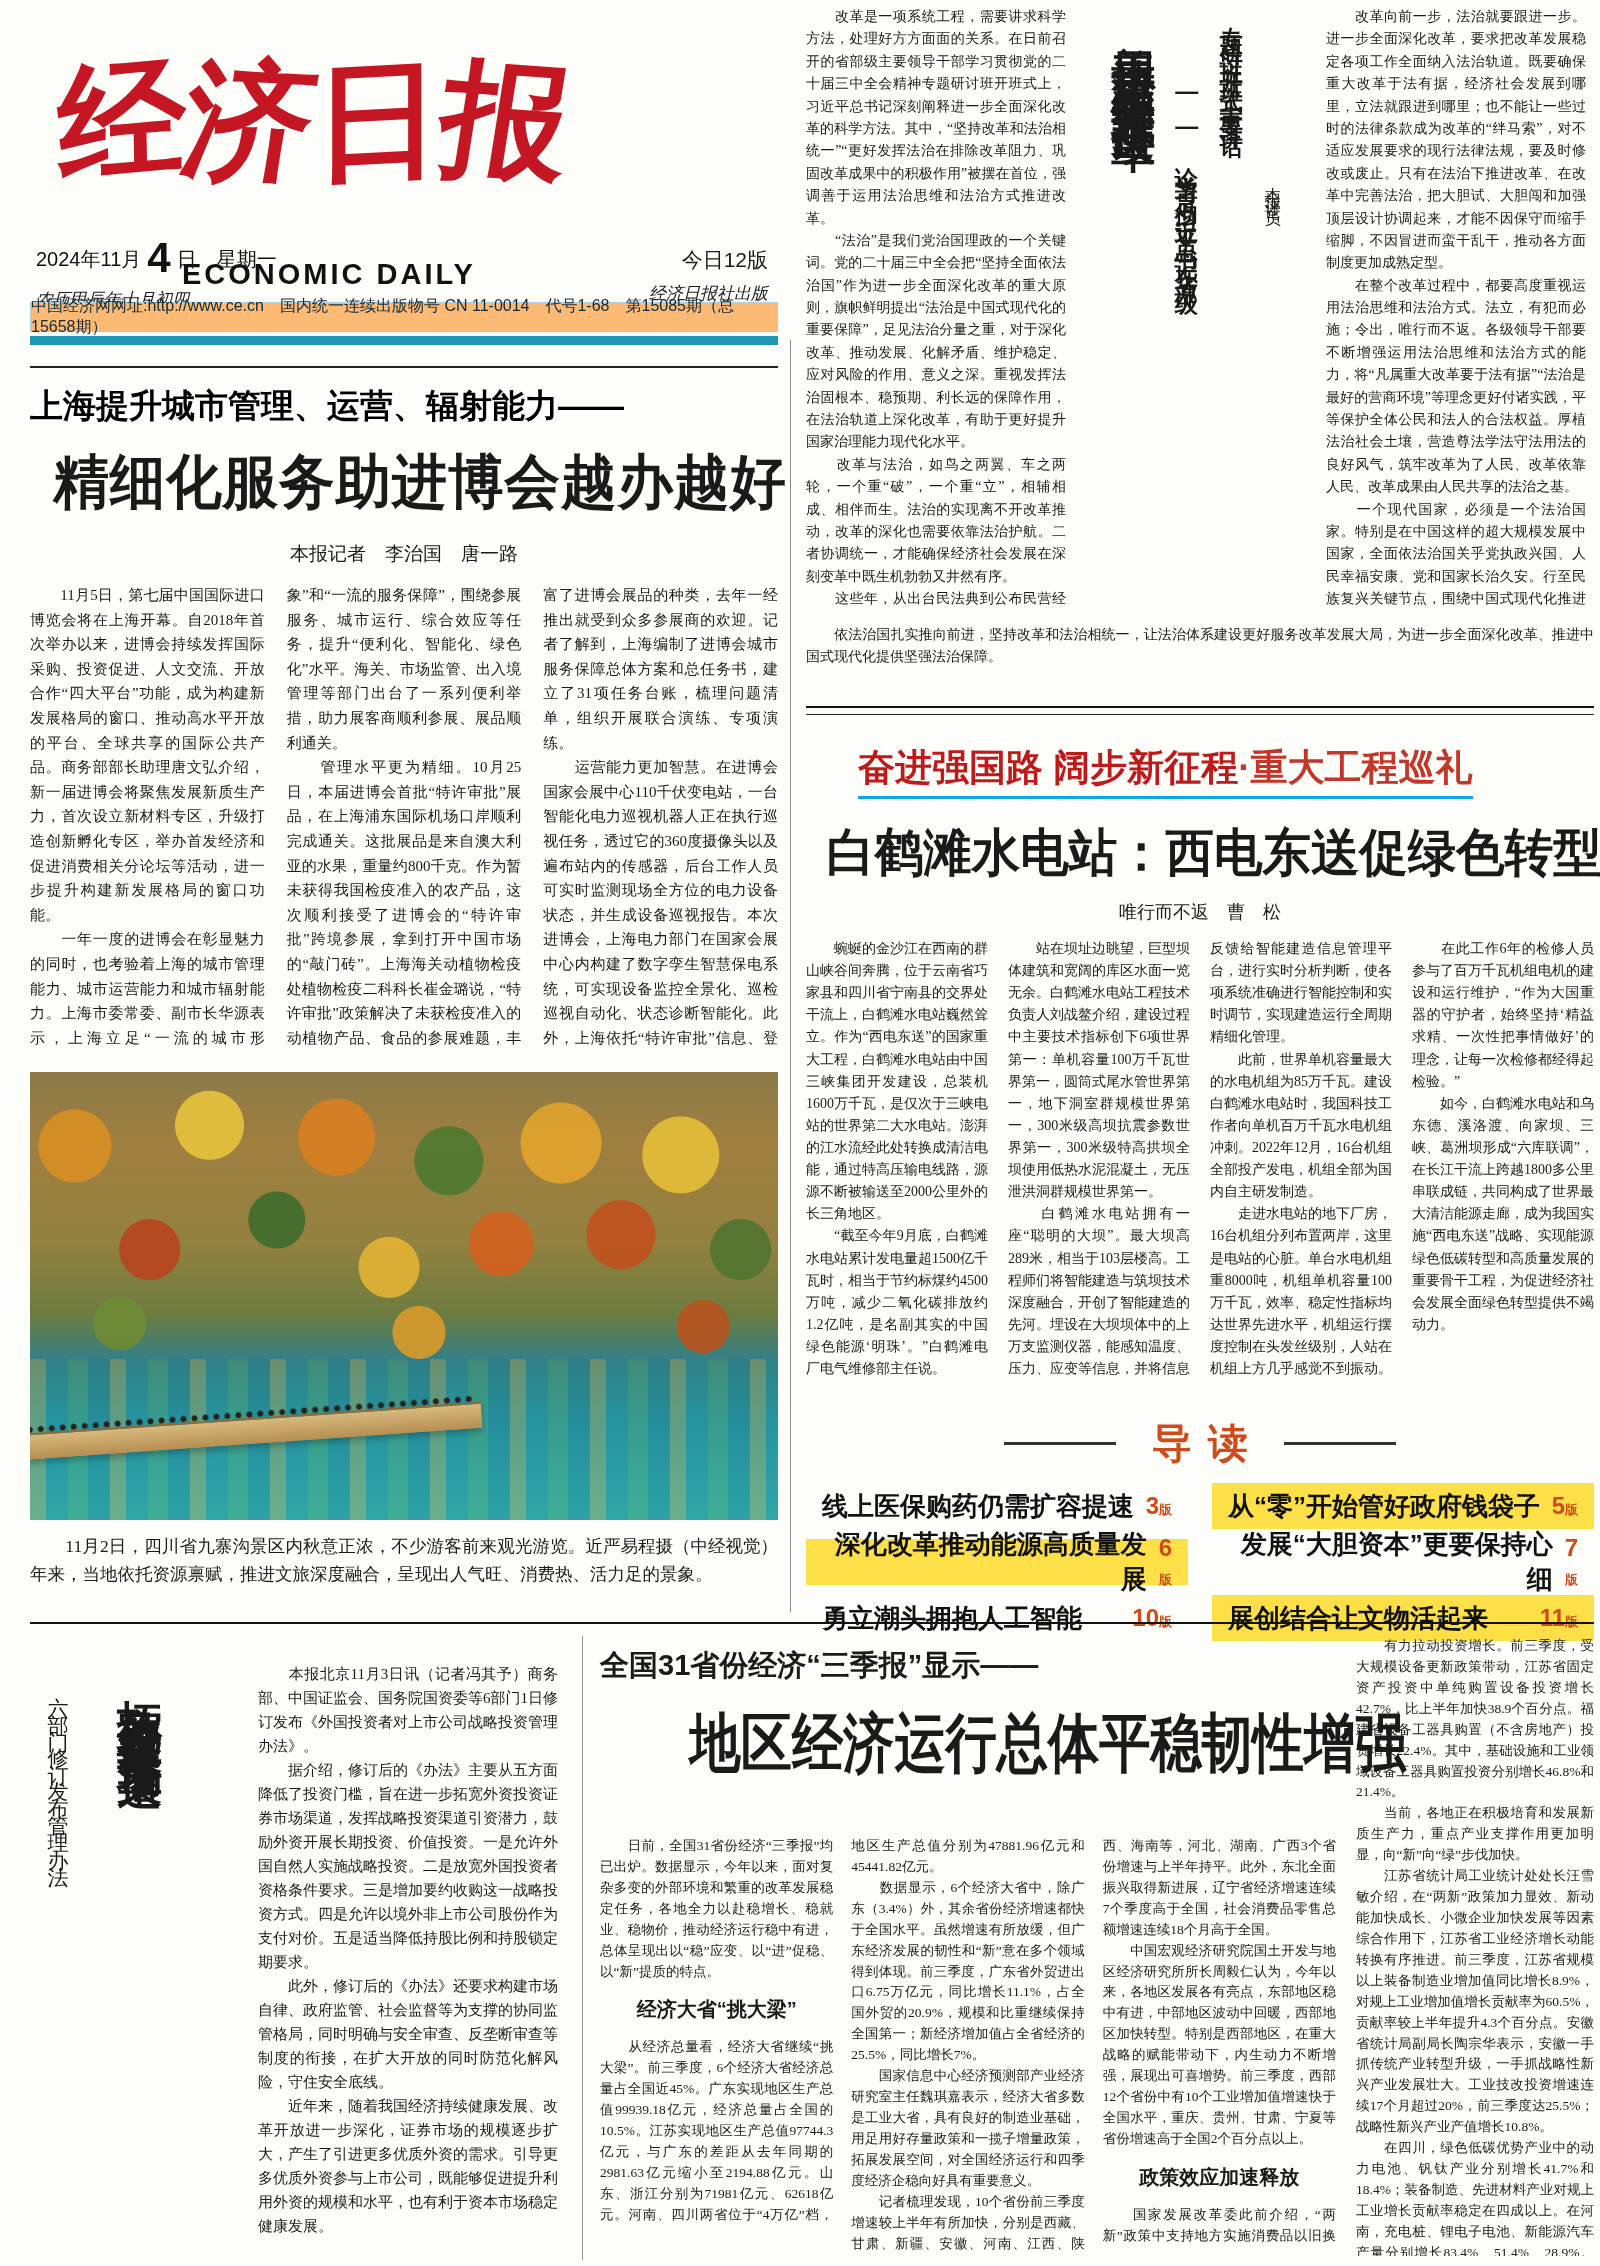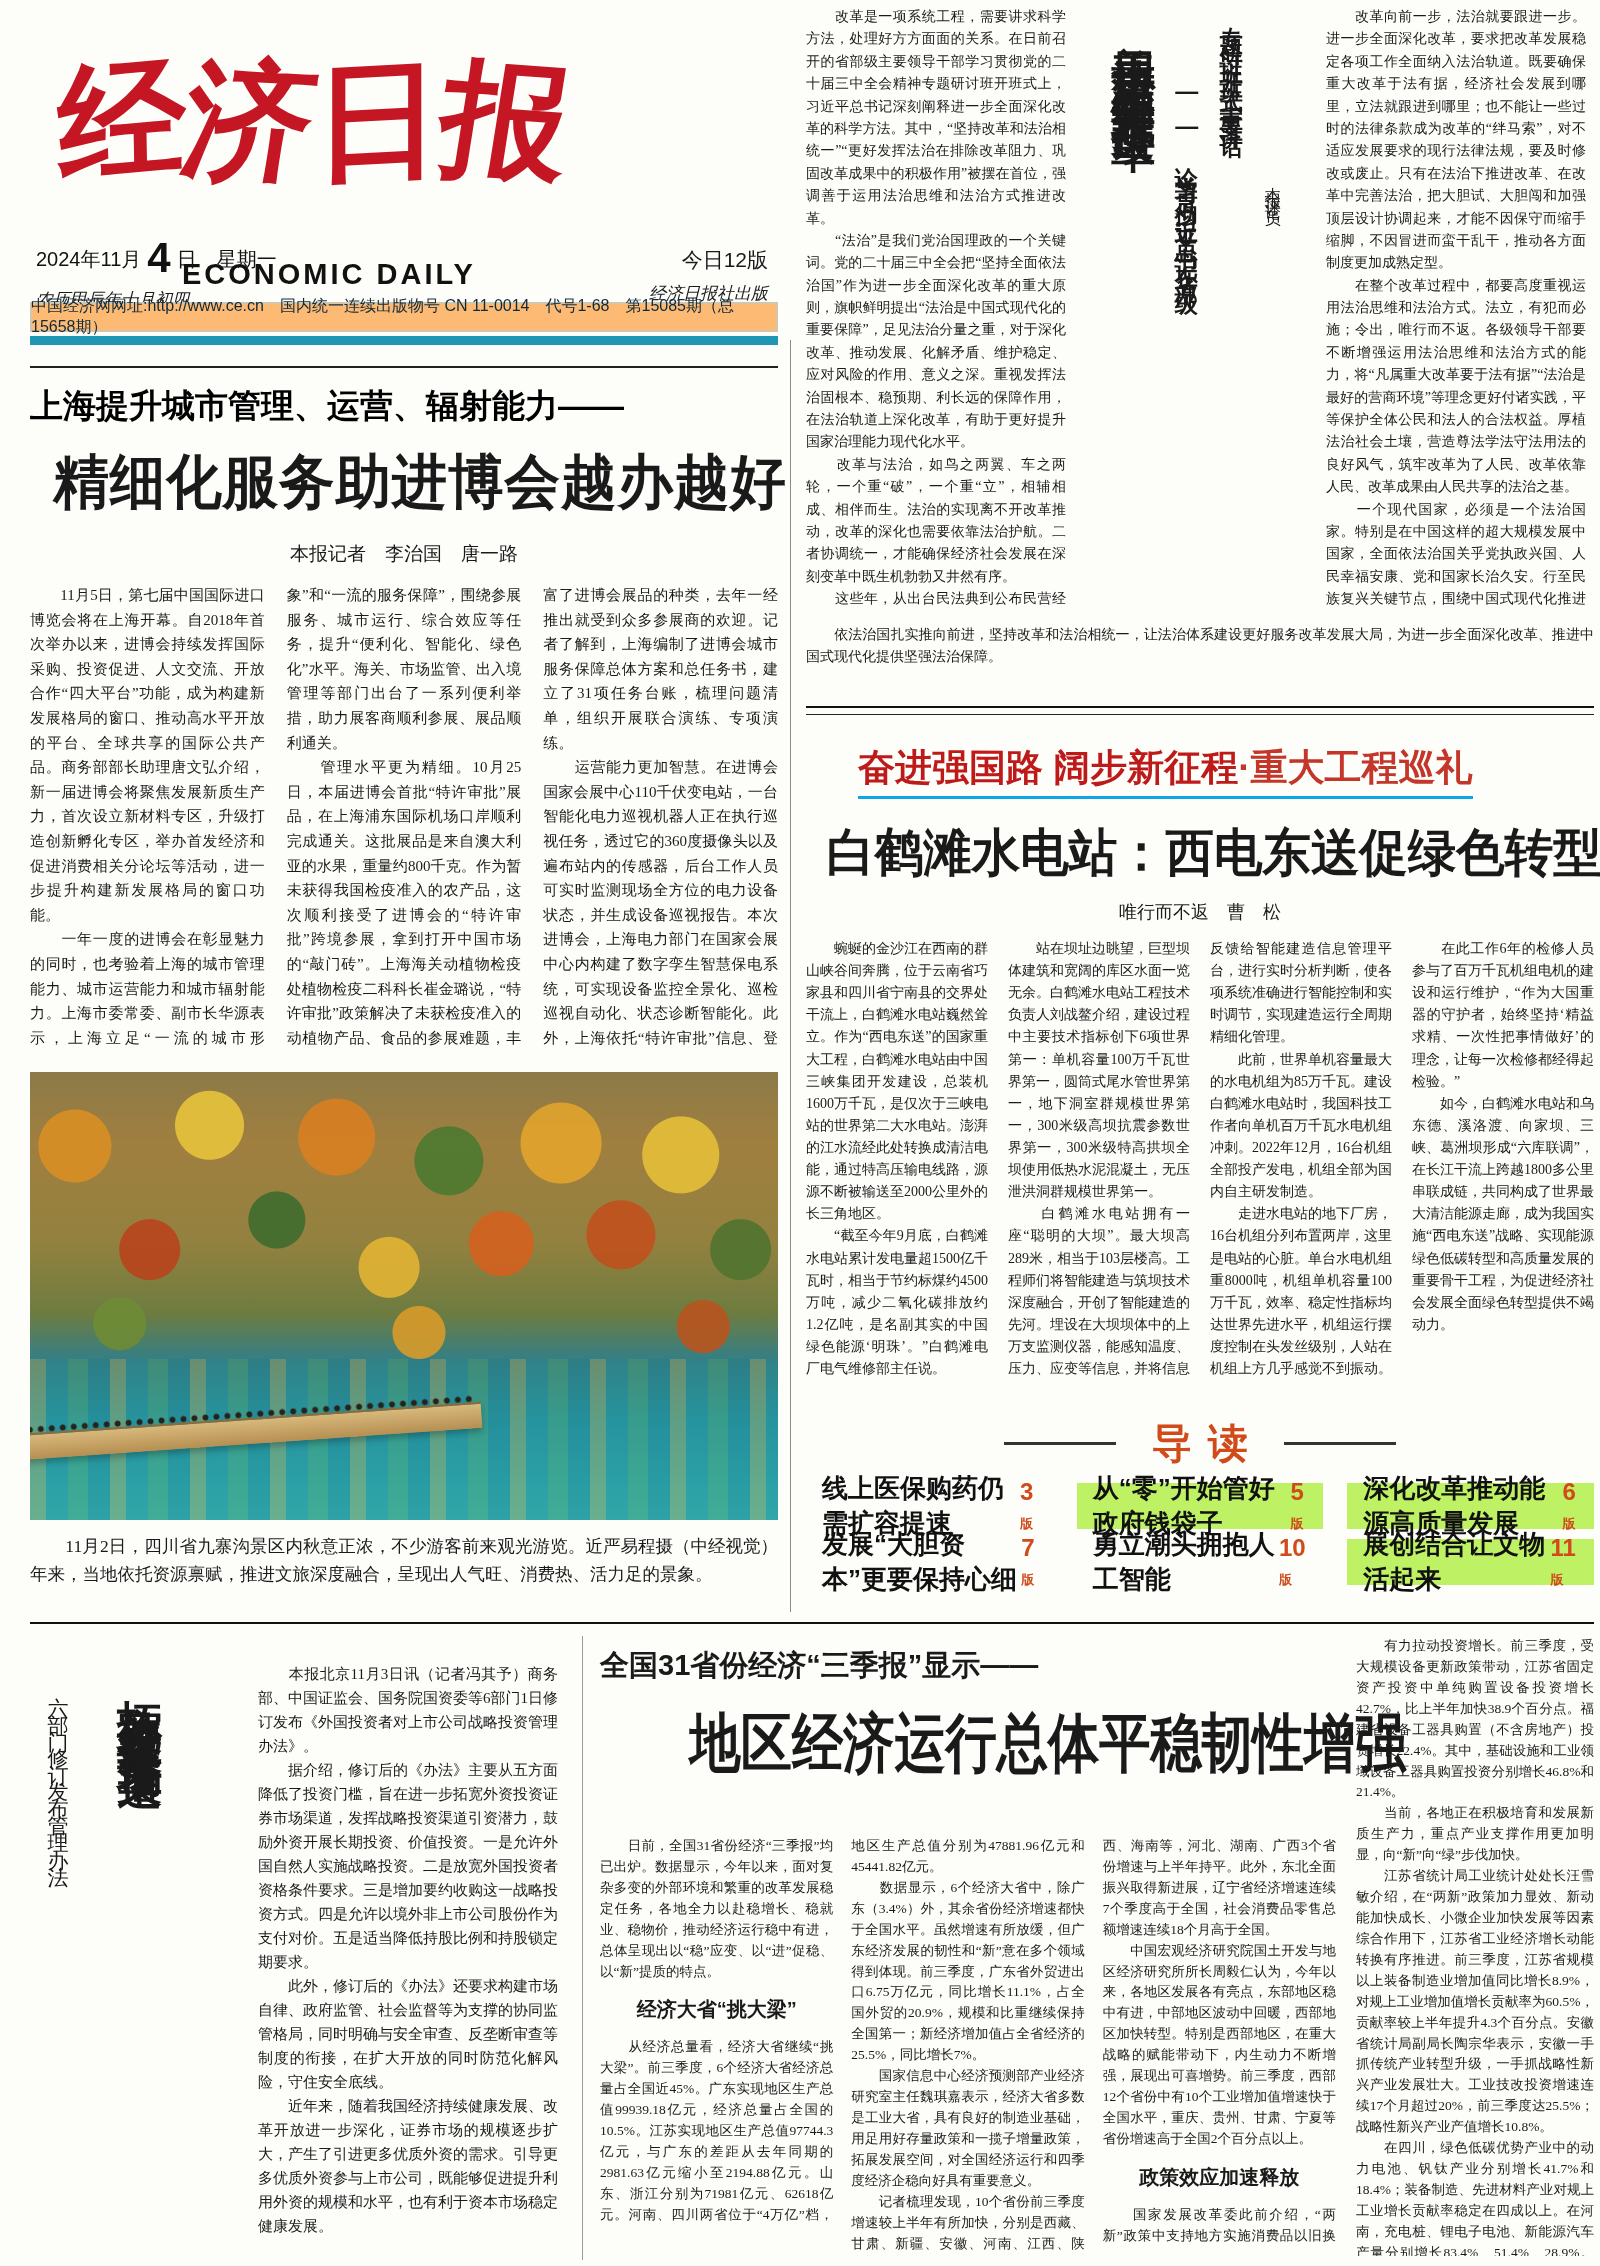"线上医保购药仍需扩容提速" .dd-grid { grid-template-columns: 1fr 1fr 1fr -> 1fr 1fr; text-align: none -> right }
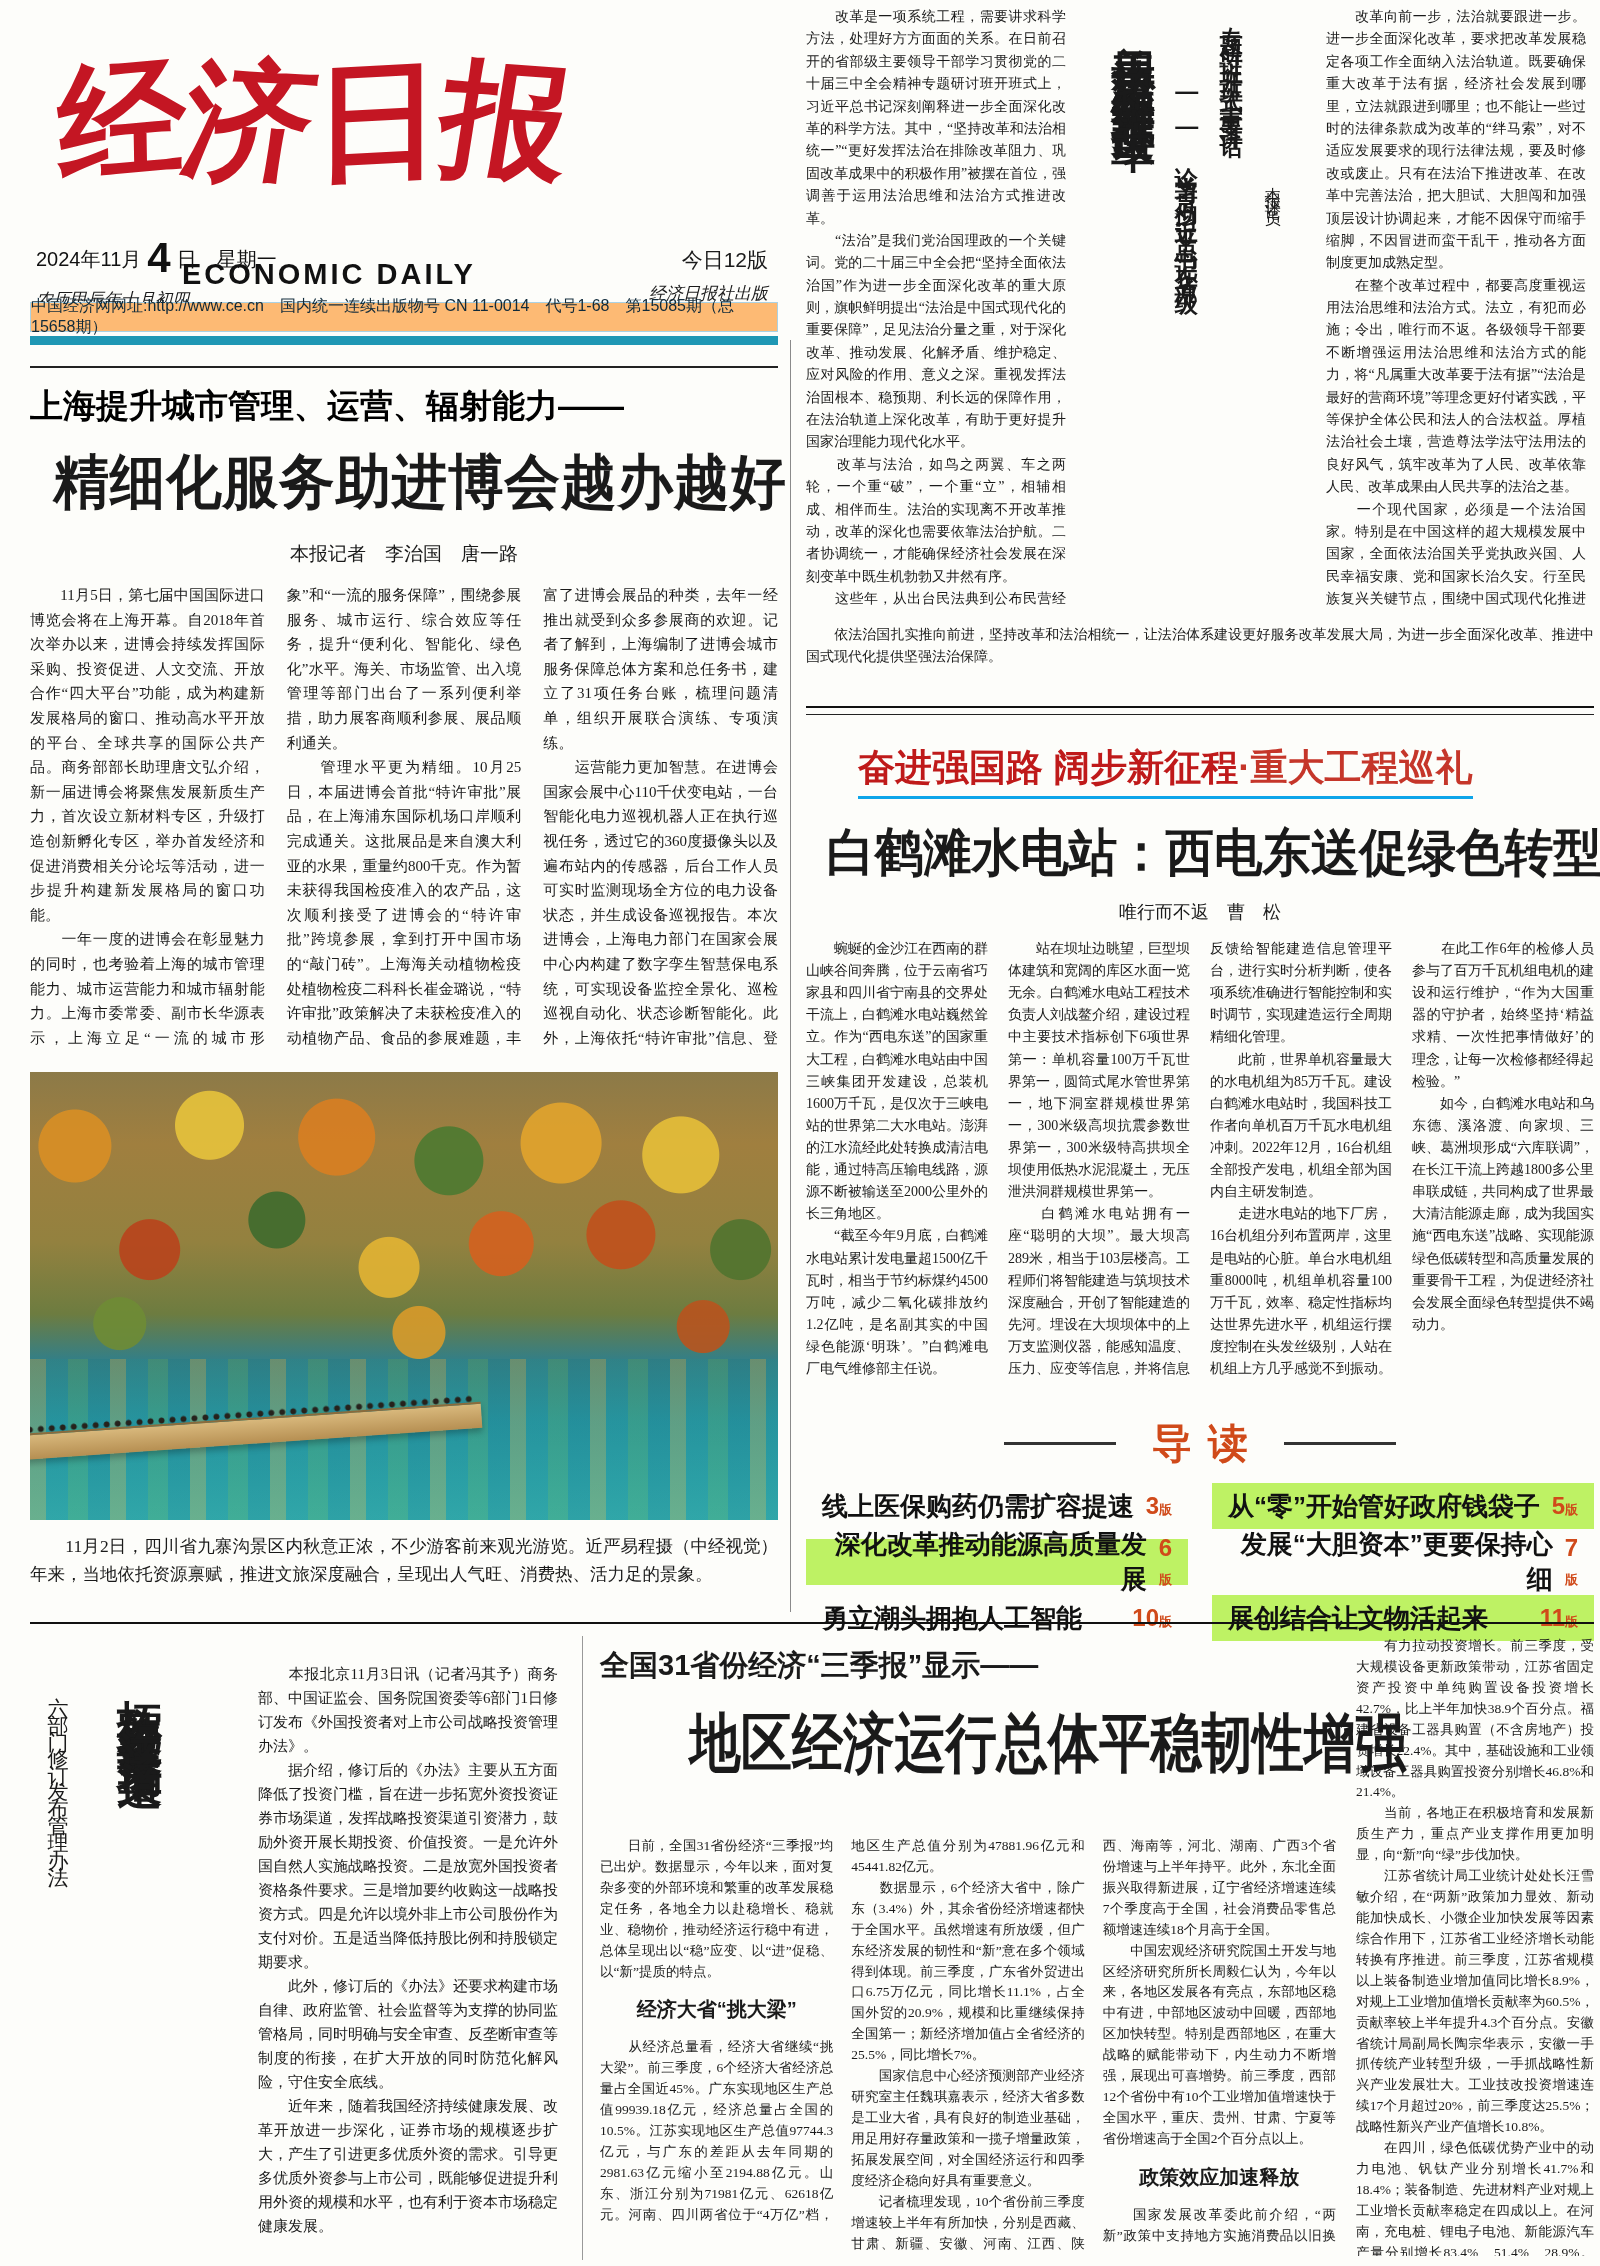"从“零”开始管好政府钱袋子" .dd-item.hl { background: #bef264 -> #fde047 }
